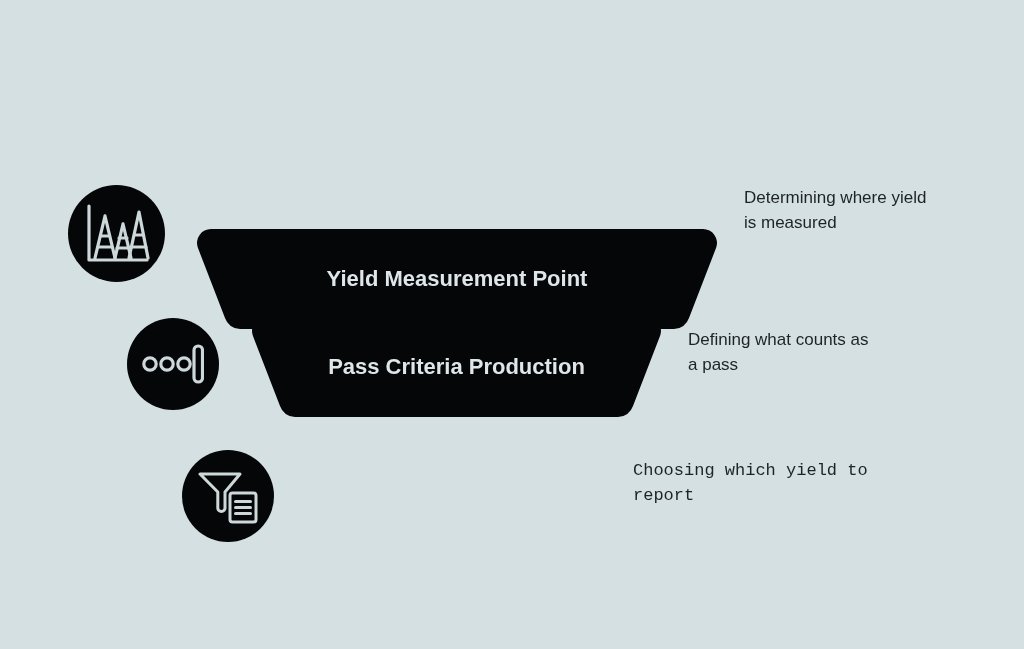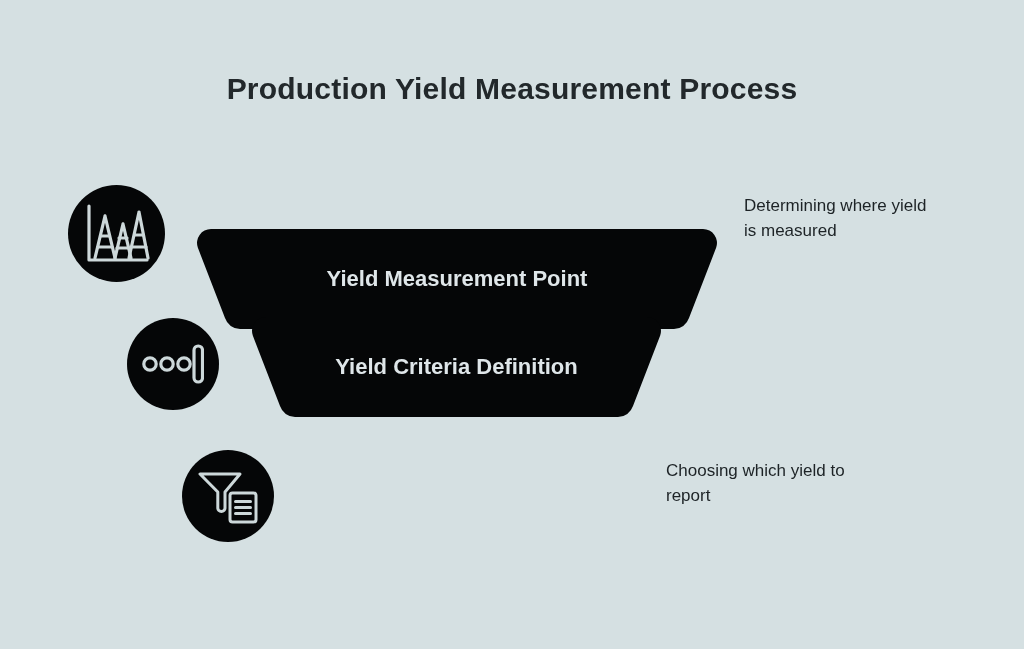"Production Yield Measurement Process" div.title { html: <div>Production Yield Measurement Process</div> -> none }
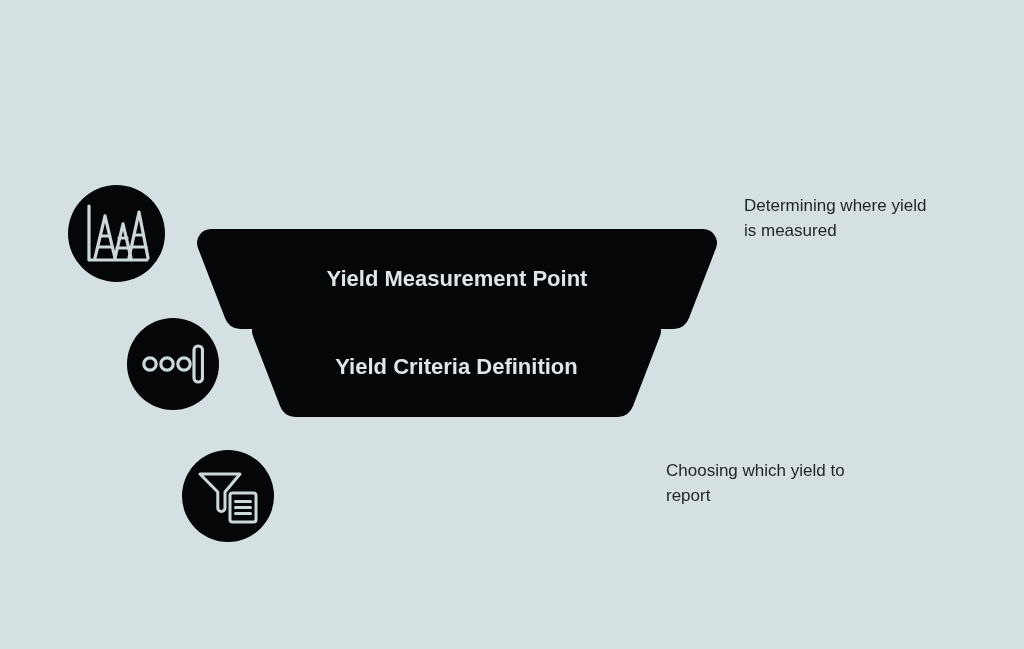"Determining where yield" div.desc { top: 16px -> 8px }
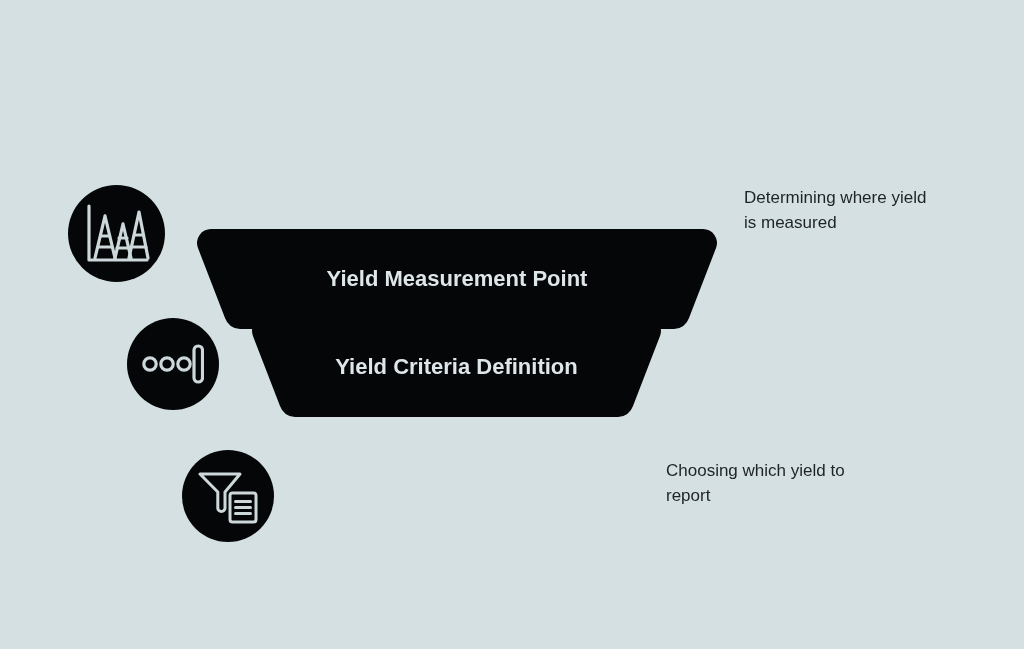"Defining what counts as" div.desc { html: none -> <div>Defining what counts as a pass</div> }
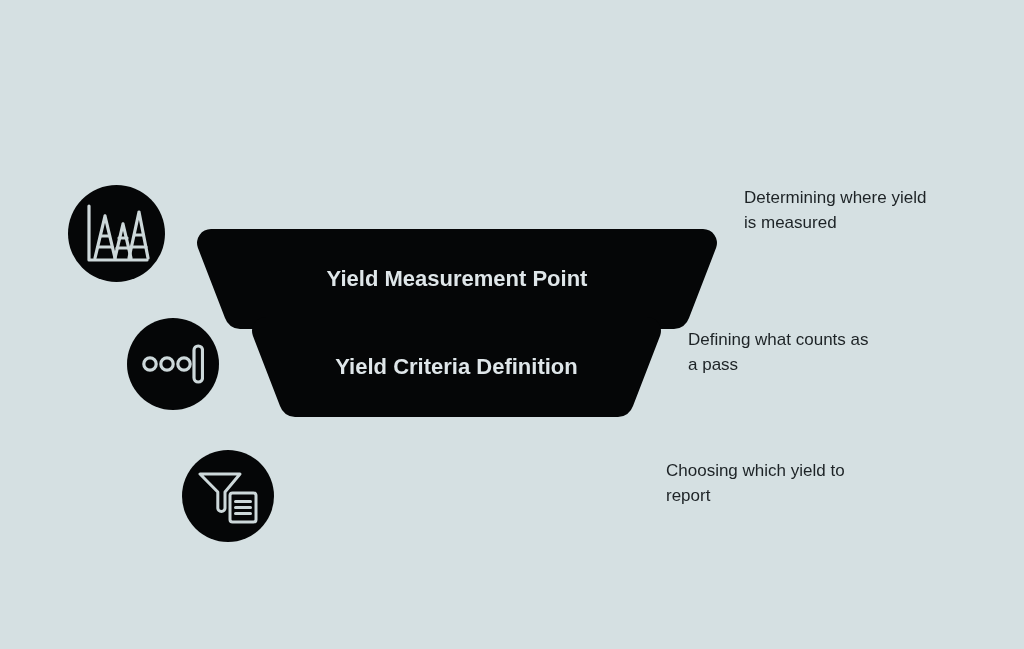"Yield Criteria Definition" div.seg-label { text: Yield Criteria Definition -> Pass Criteria Production }
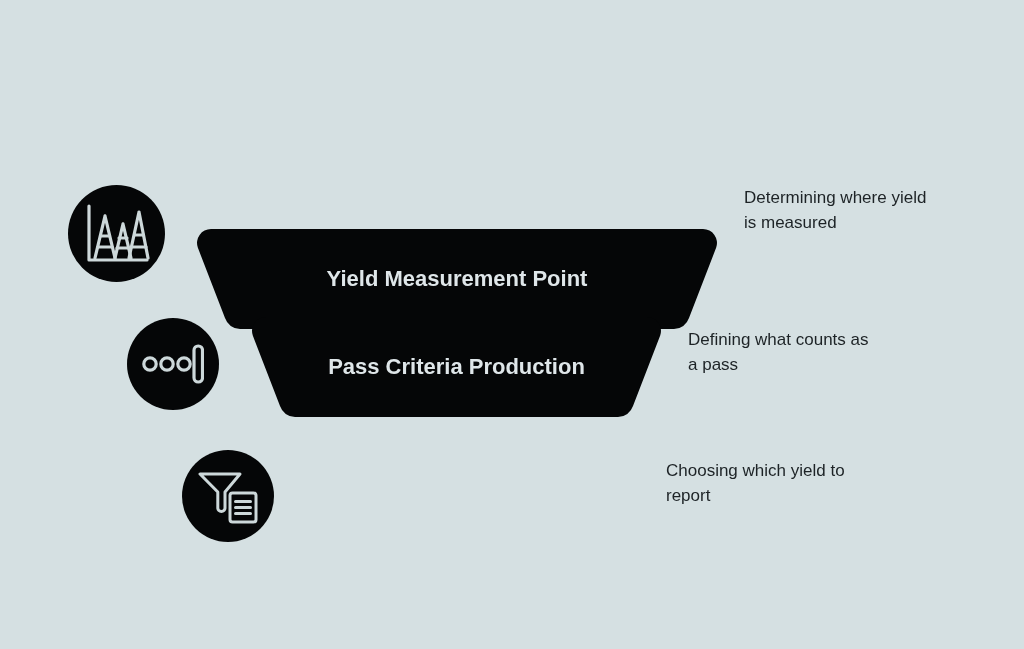"Choosing which yield to" div.desc { font-family: none -> Liberation Mono, monospace; left: 666px -> 633px }
